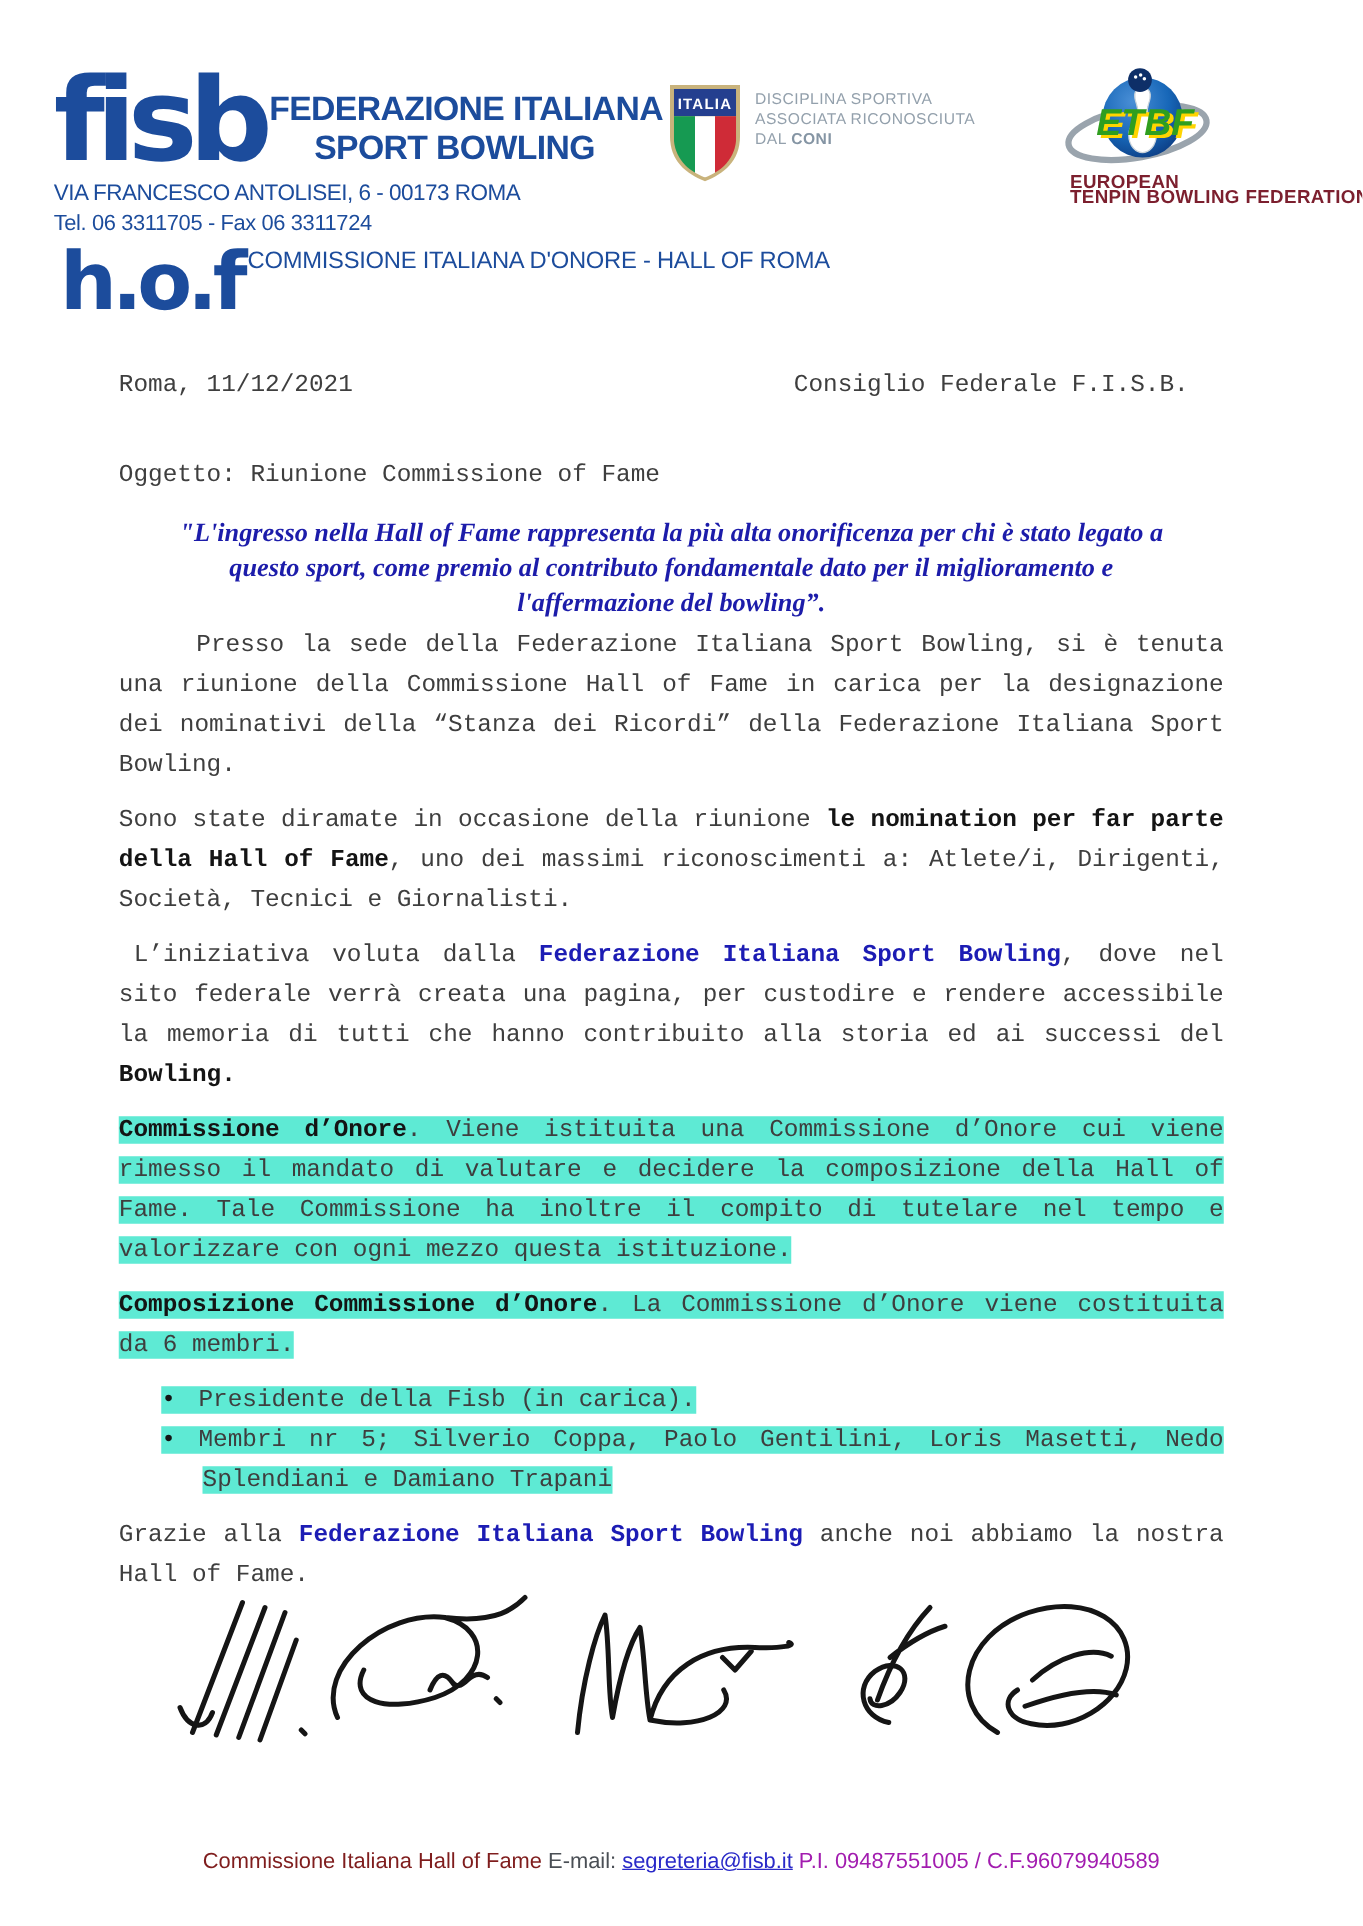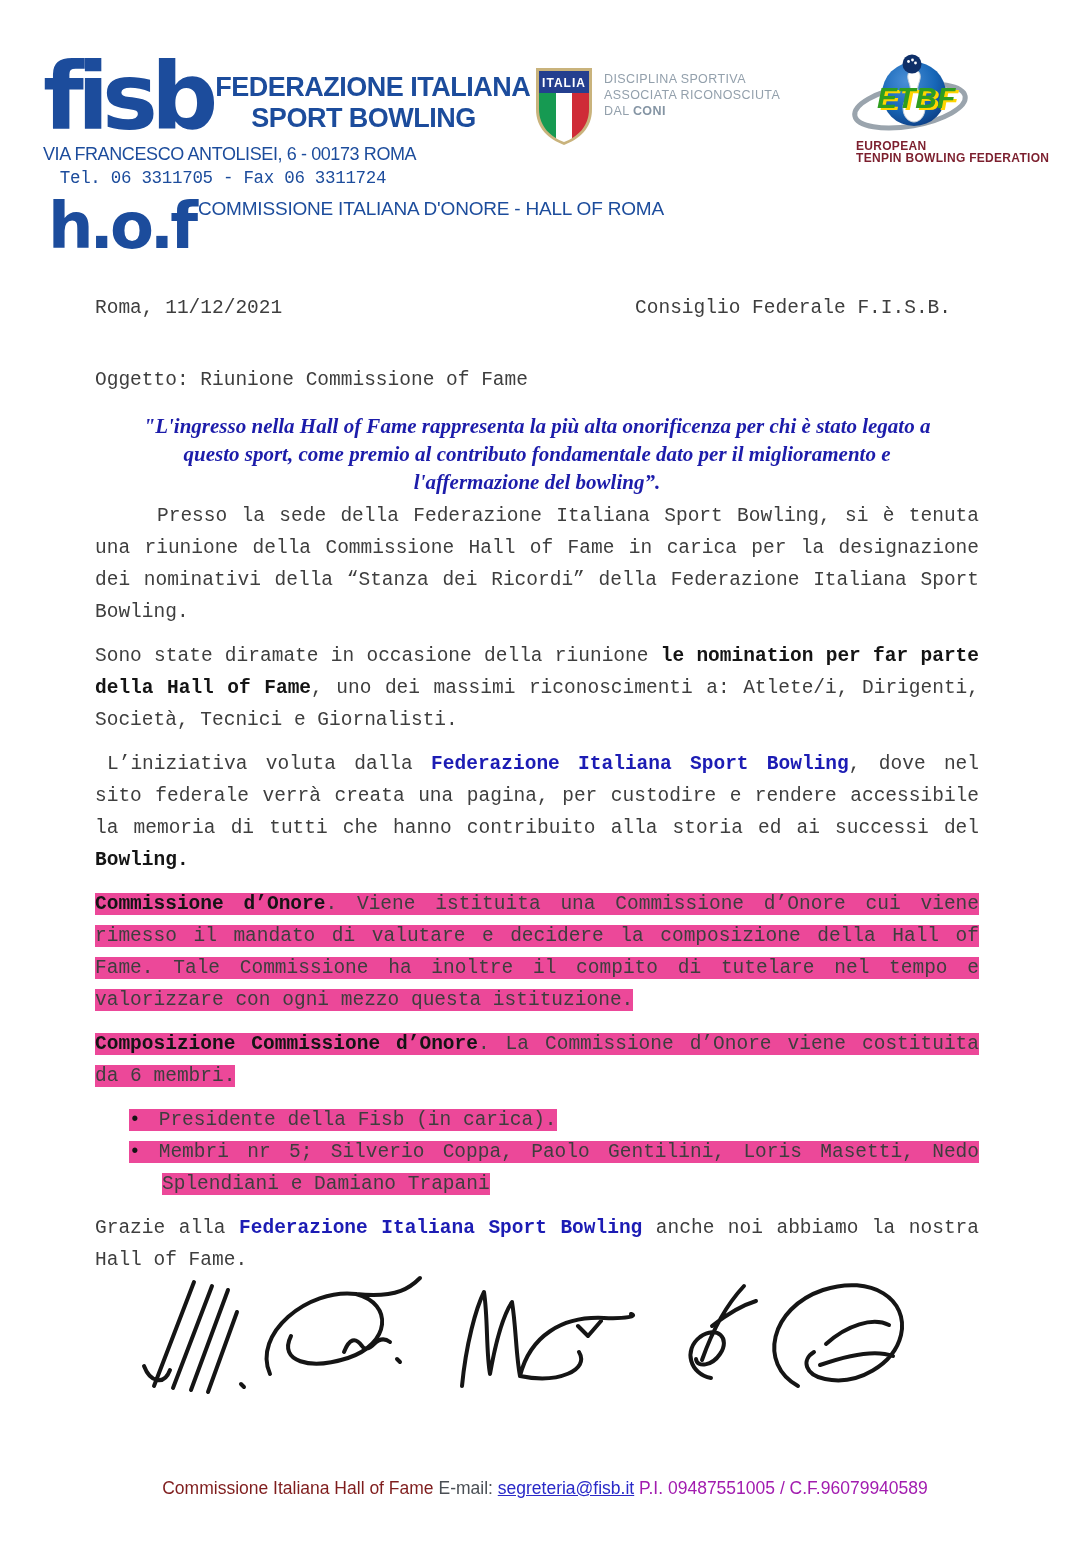"EUROPEAN" .etbf-caption { font-size: 12px -> 15px }
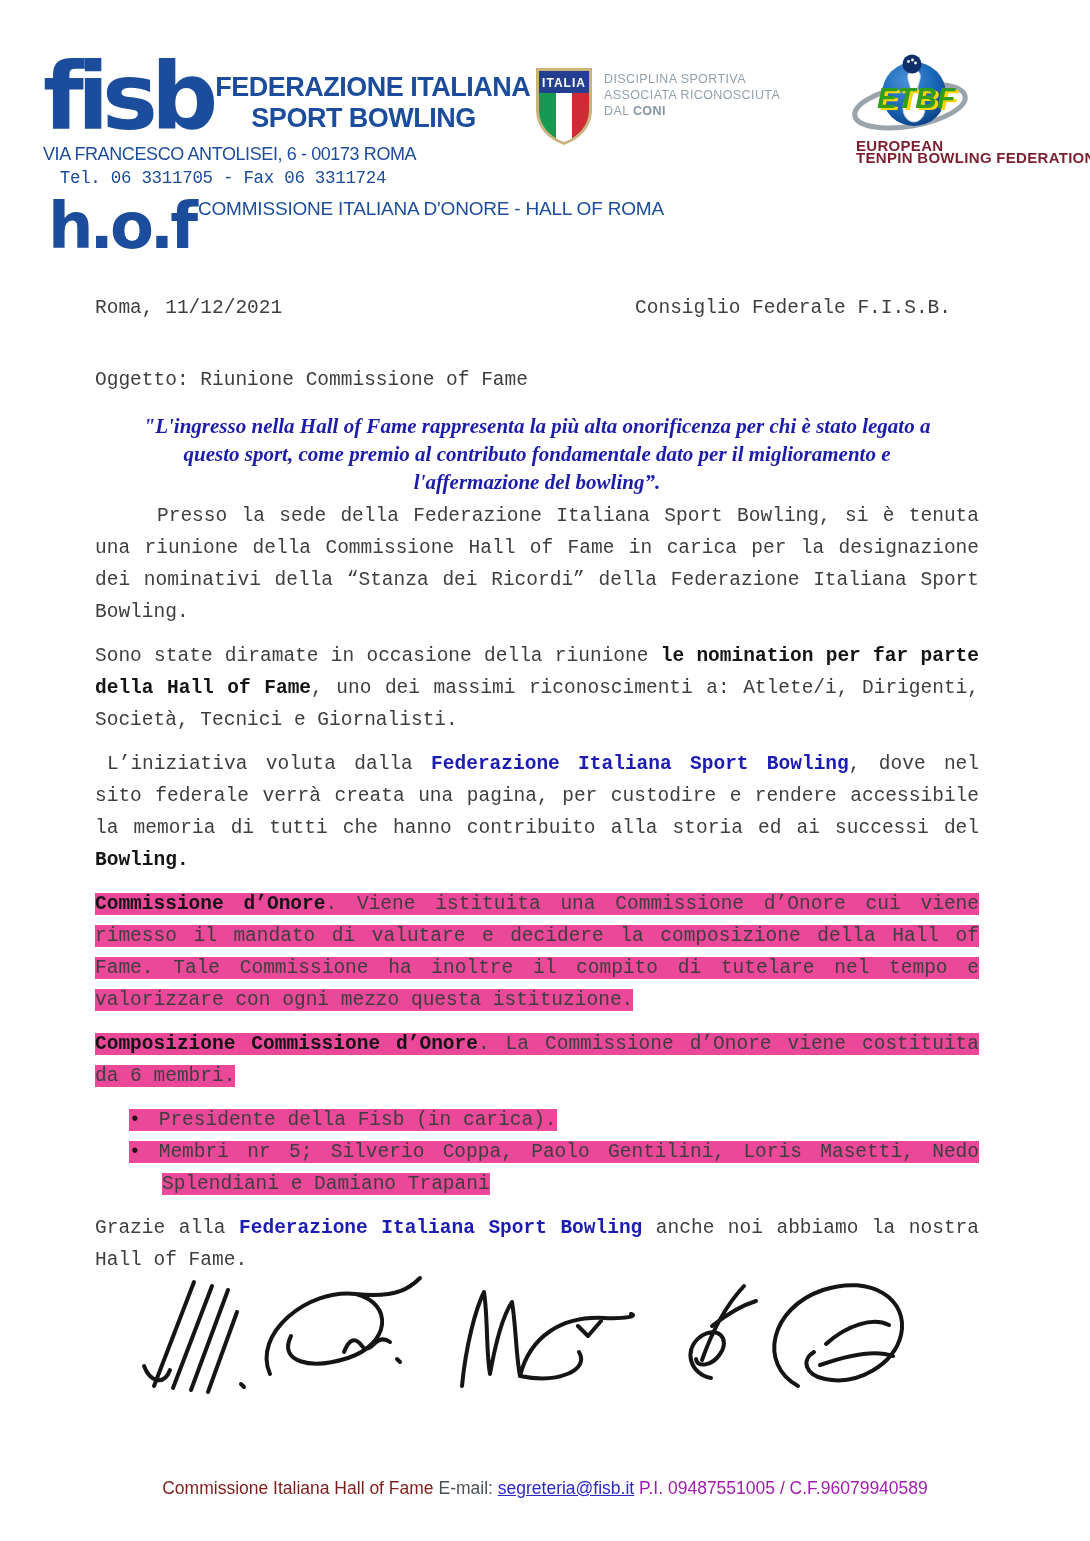"Tel. 06 3311705 - Fax" .fisb-tel { font-family: Liberation Mono, monospace -> Liberation Sans, sans-serif; text-align: center -> left }
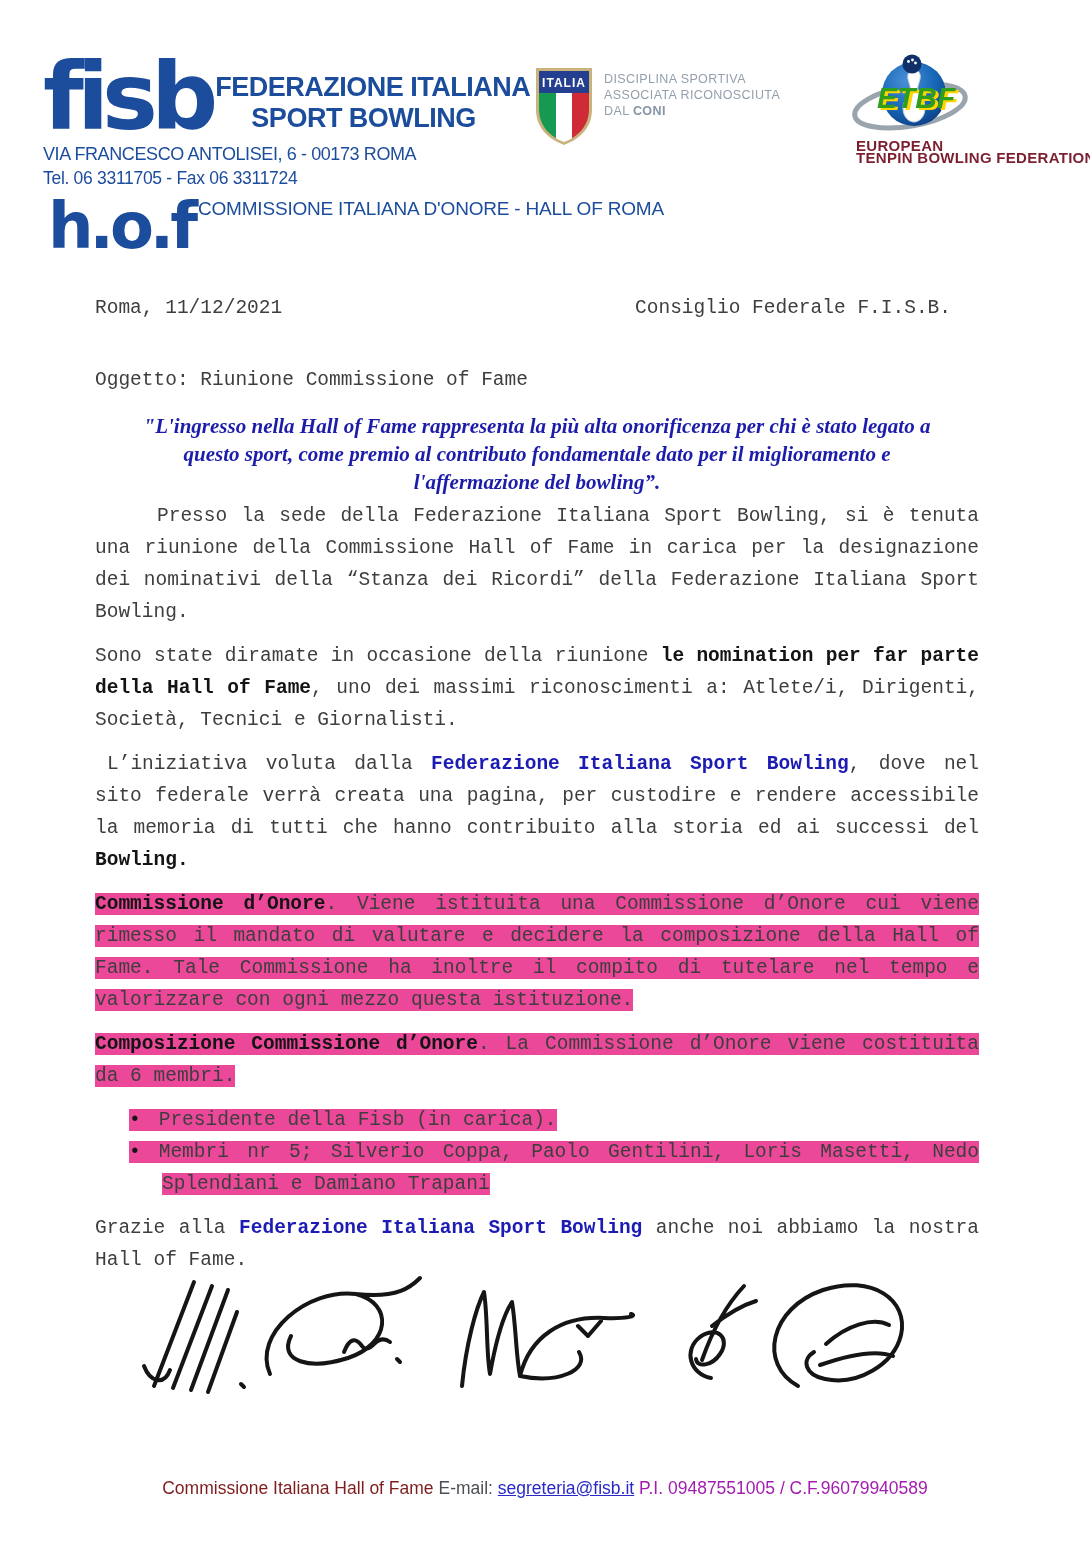"Commissione d’Onore. Viene istituita una" .hl { background: #ec4899 -> #5eead4 }
